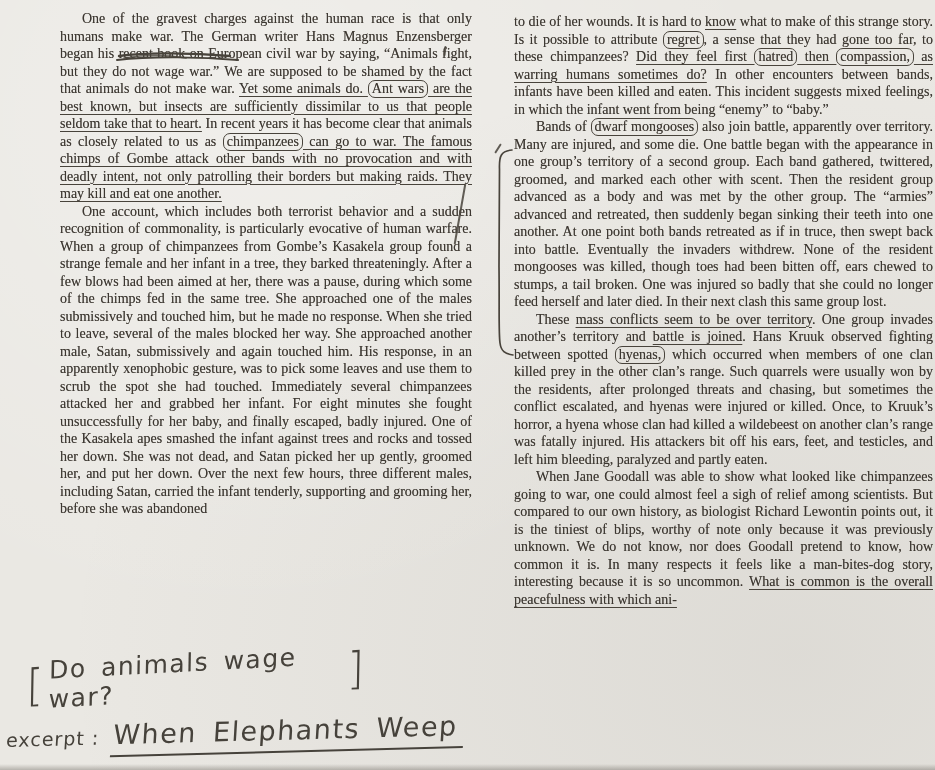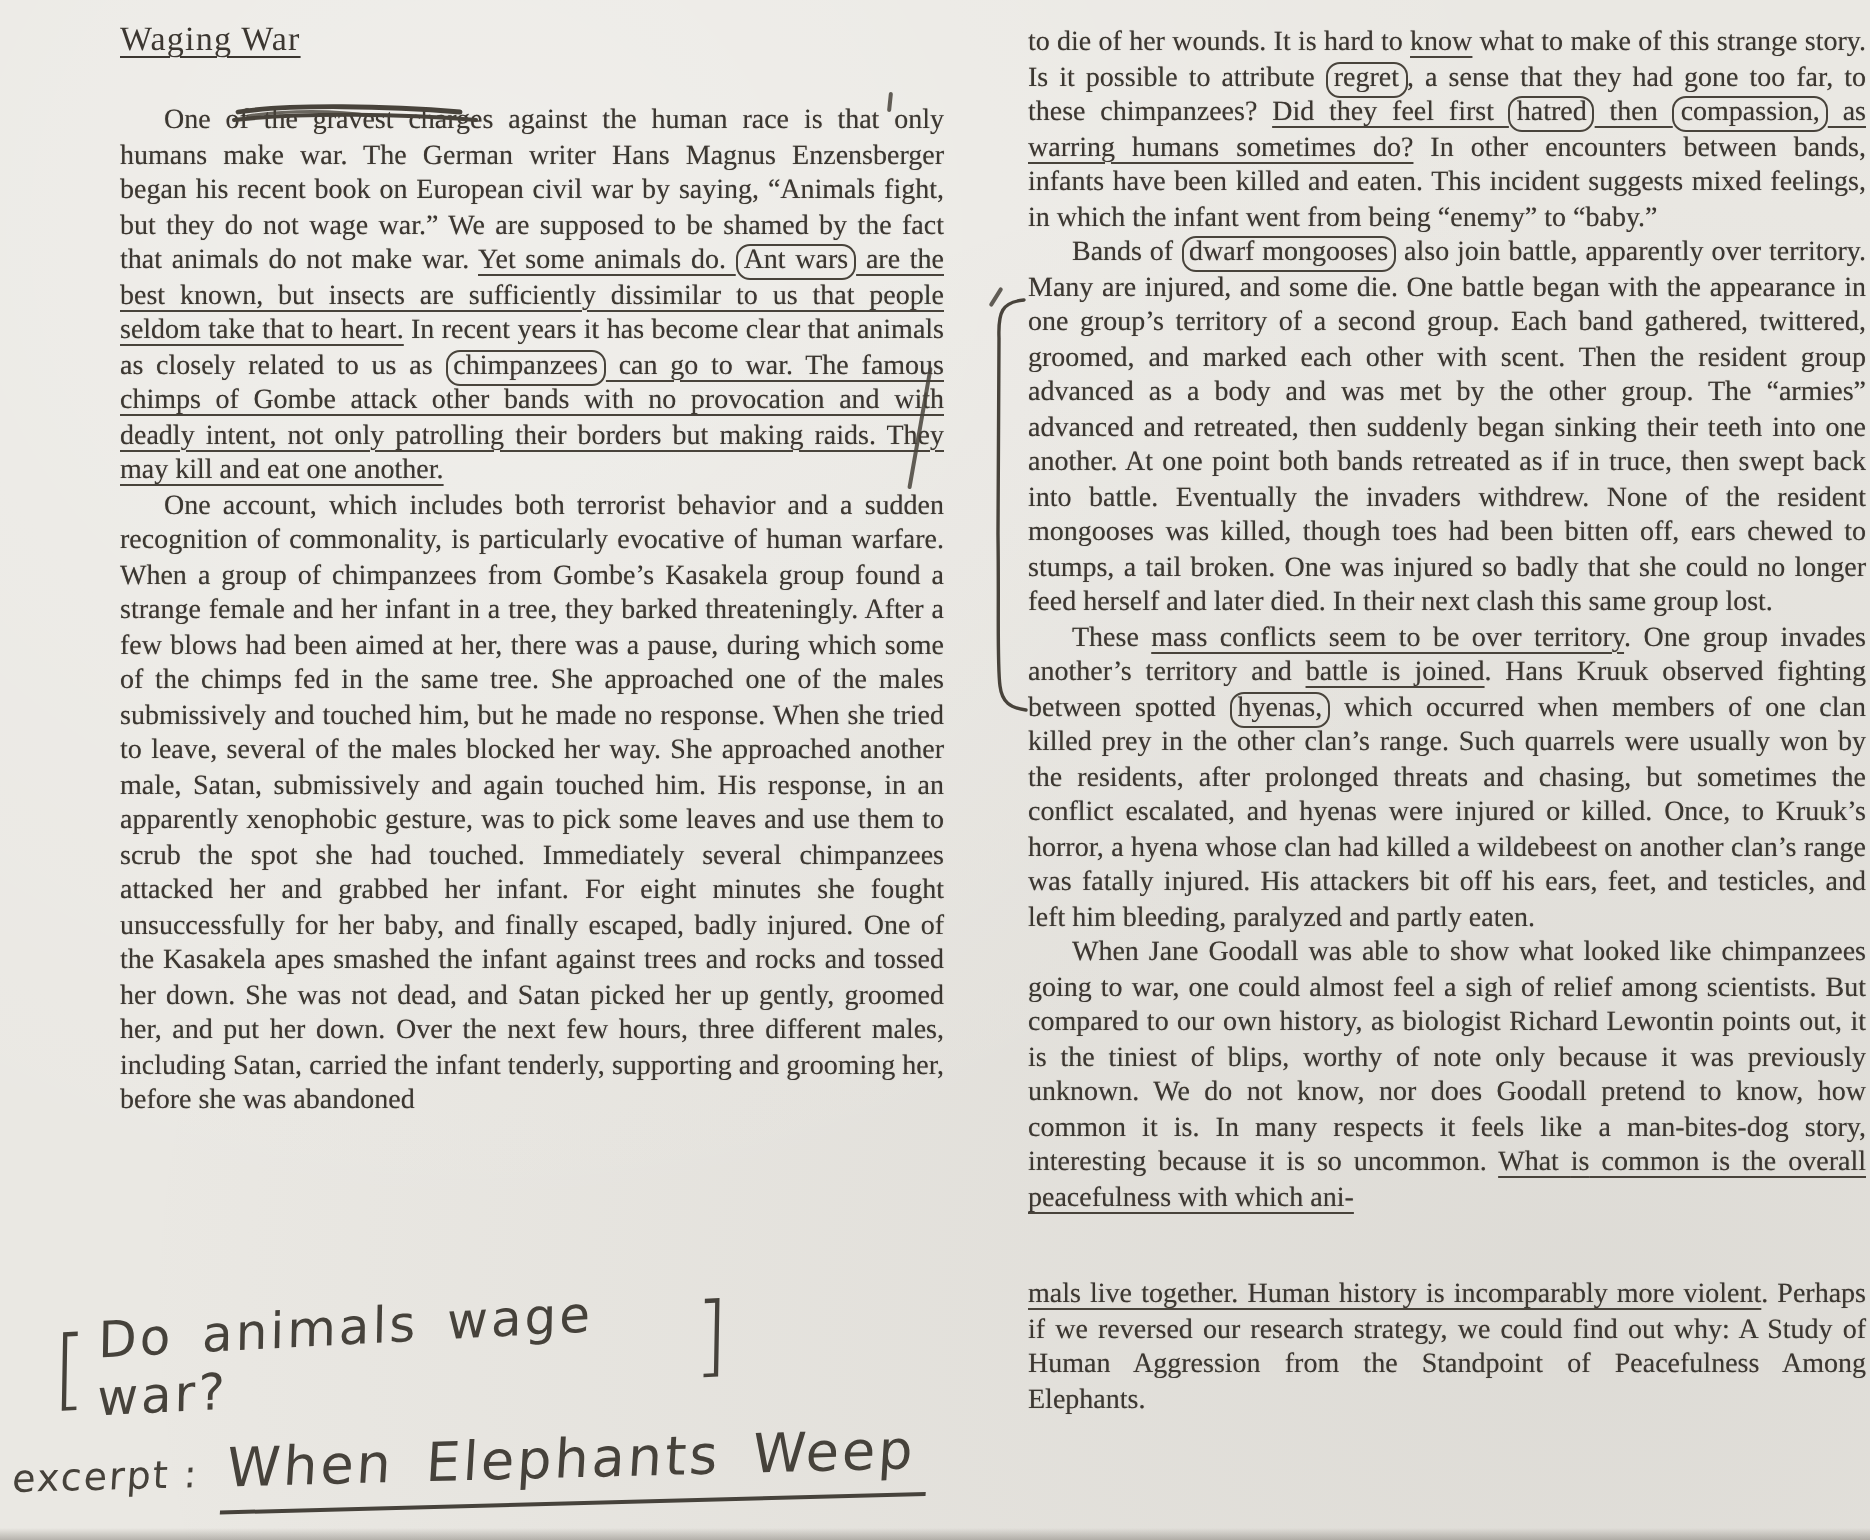"Waging War" h1.title { html: <h1>Waging War</h1> -> none }
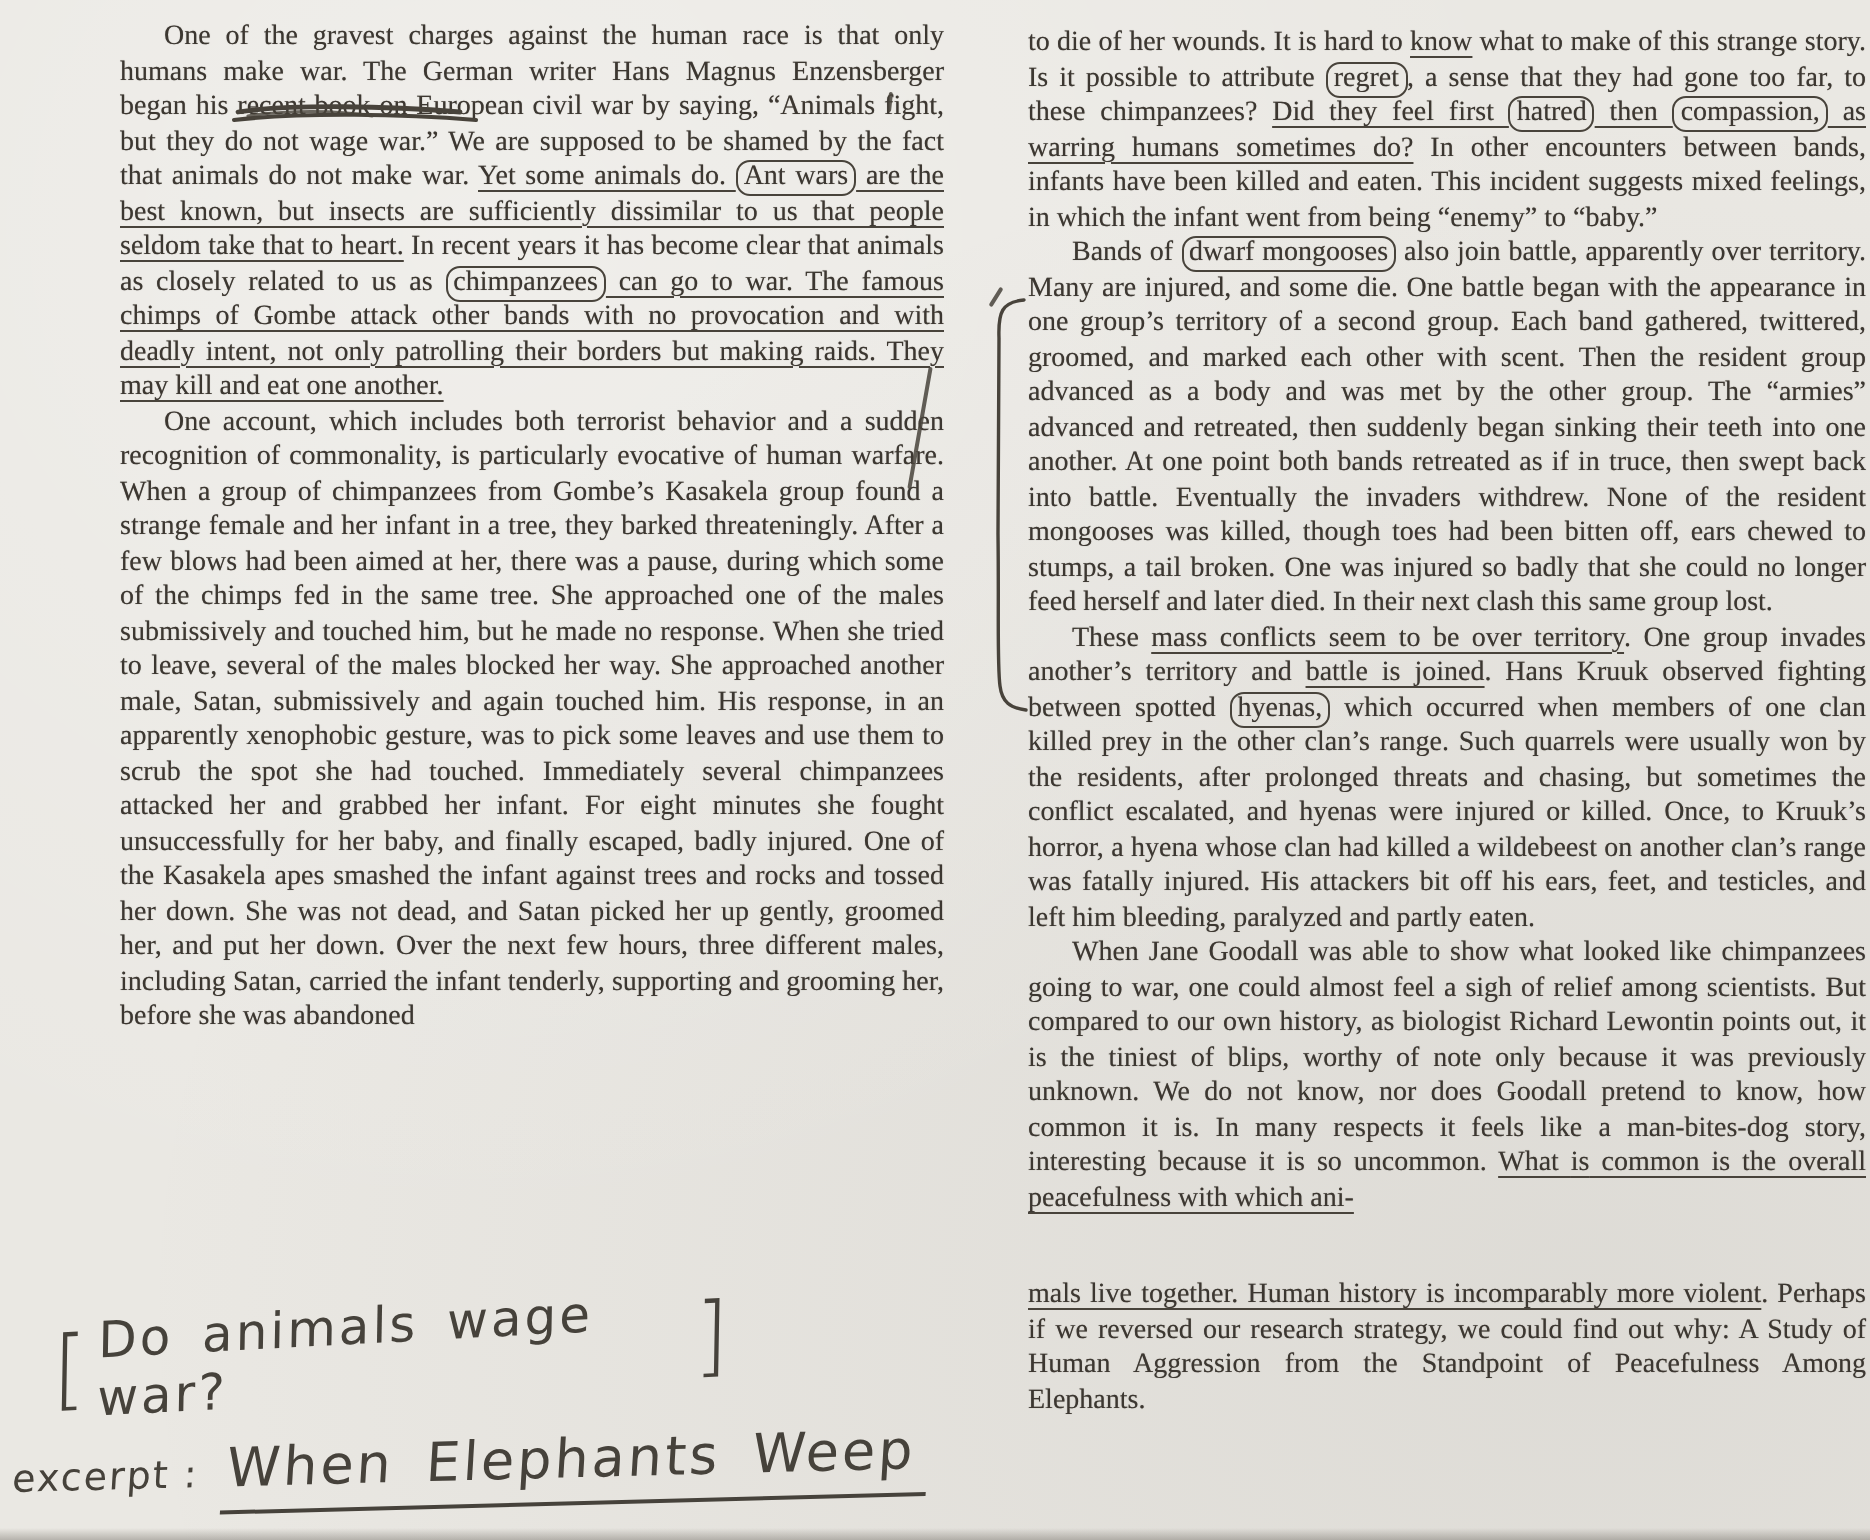"mals live together. Human history" p.para { html: <p><span>mals live together. Human history is incomparably more violent</span><span>. Perhaps if we reversed our research strategy, we could find out why: A Study of Human Aggression from the Standpoint of Peacefulness Among Elephants.</span></p> -> none }
